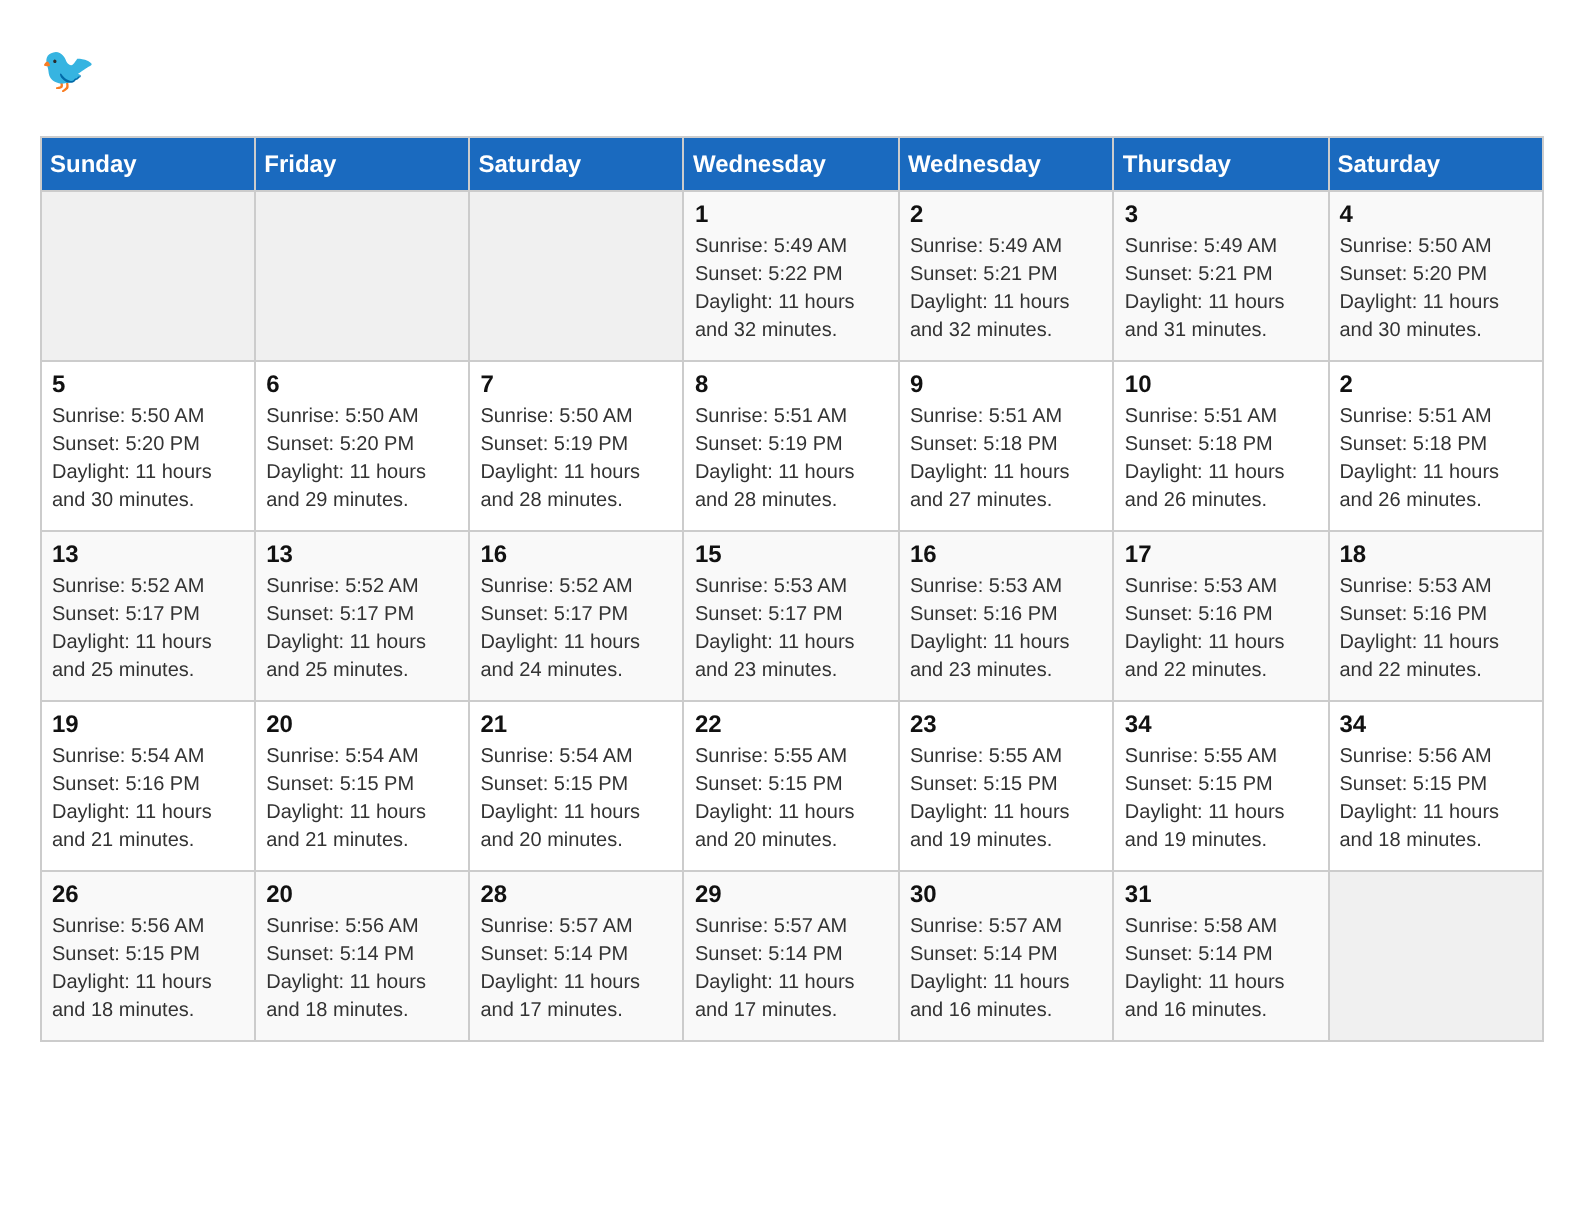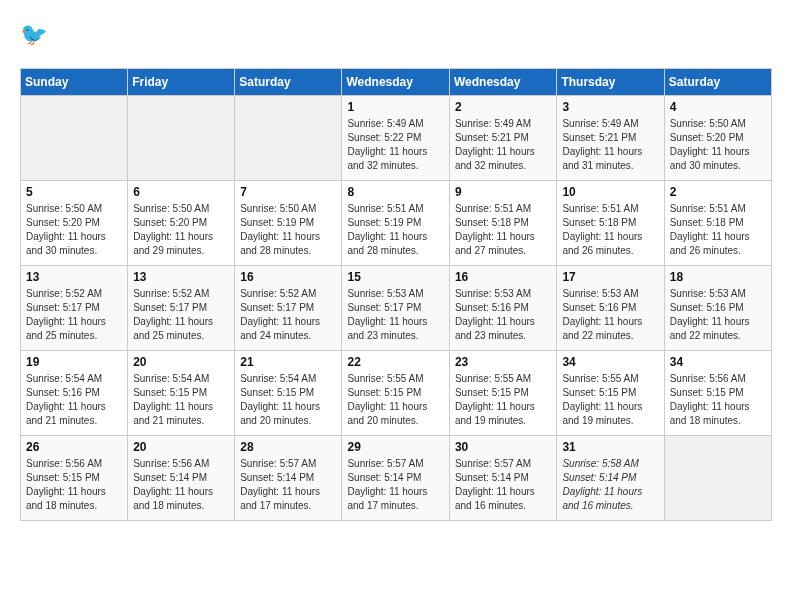"Sunrise: 5:58 AM" div.day-info { font-style: italic -> none }
